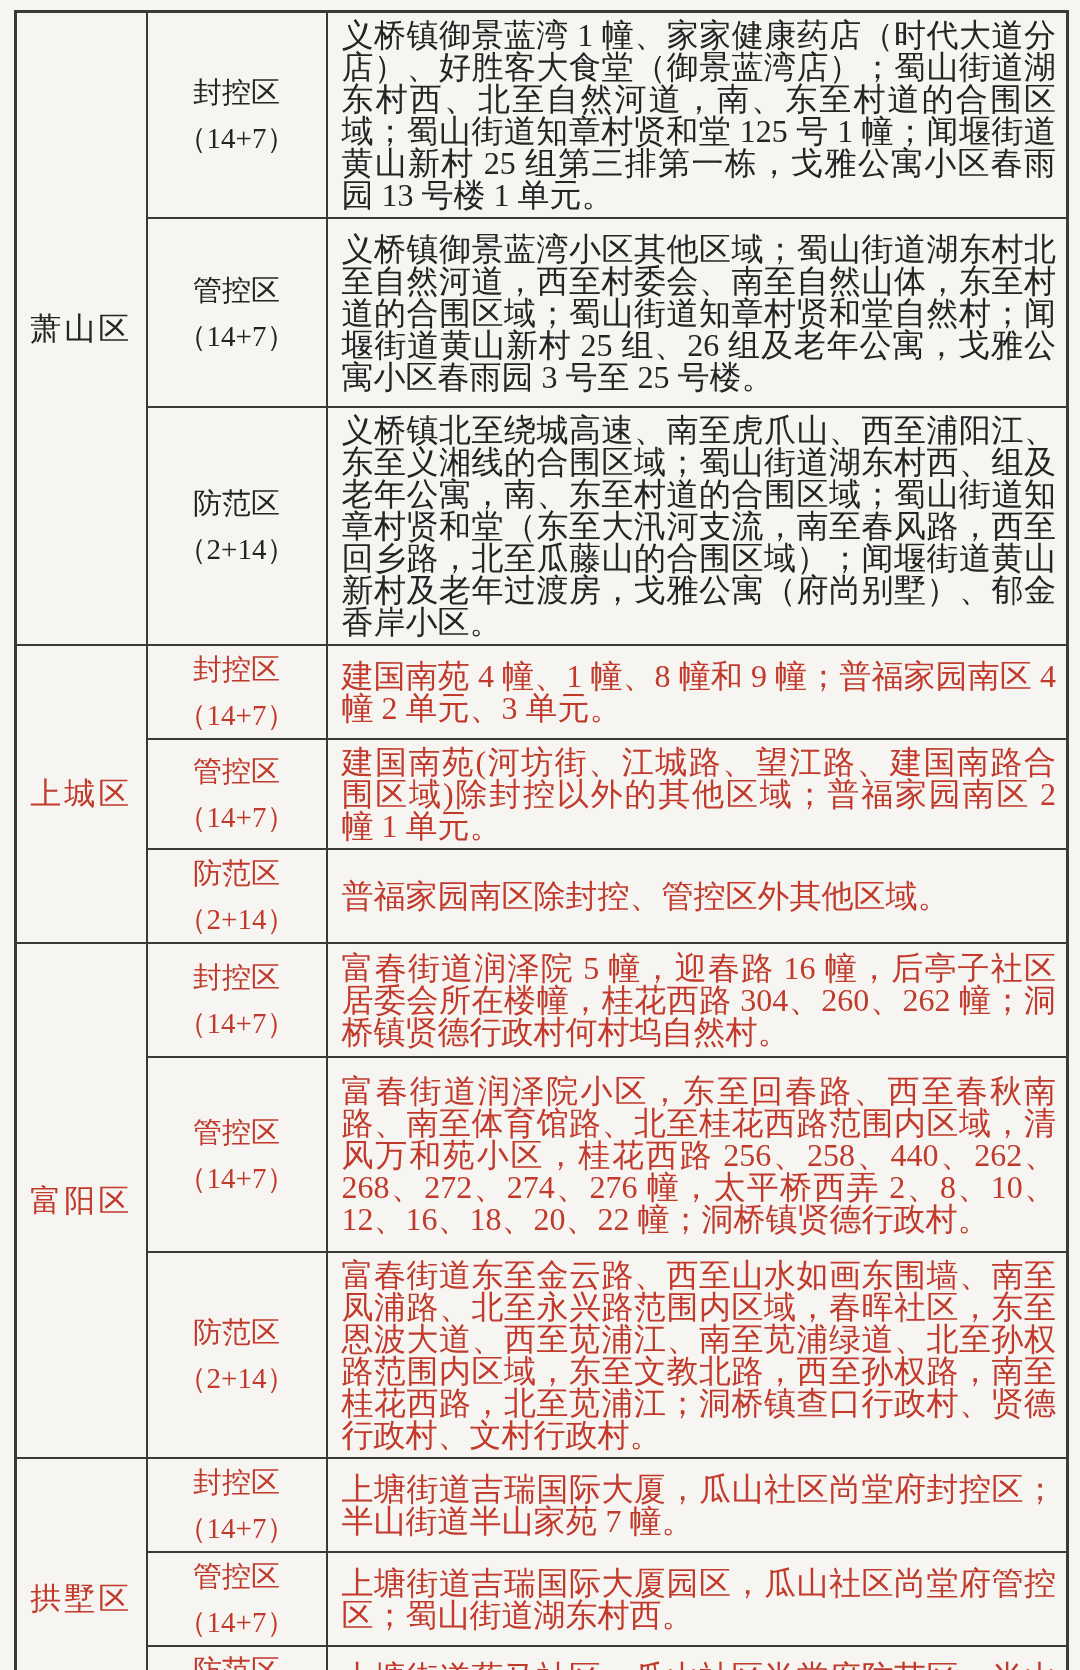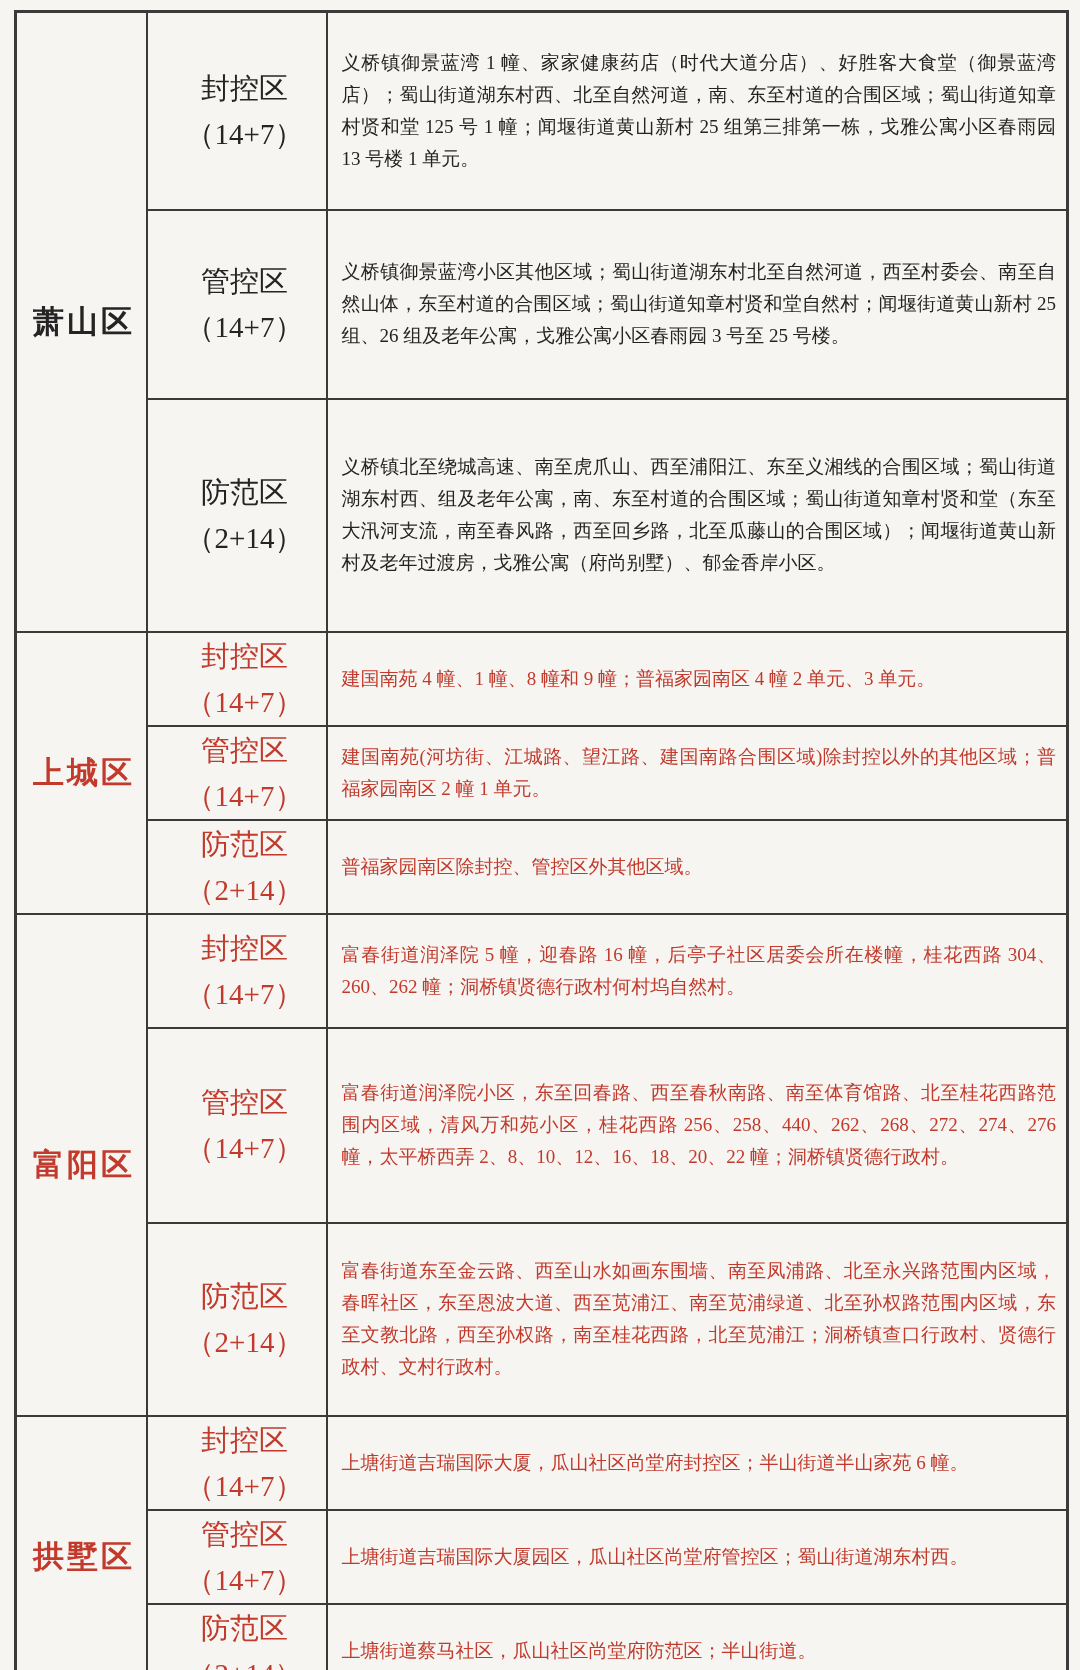"义桥镇御景蓝湾 1" td.desc { font-size: 19px -> 32px }
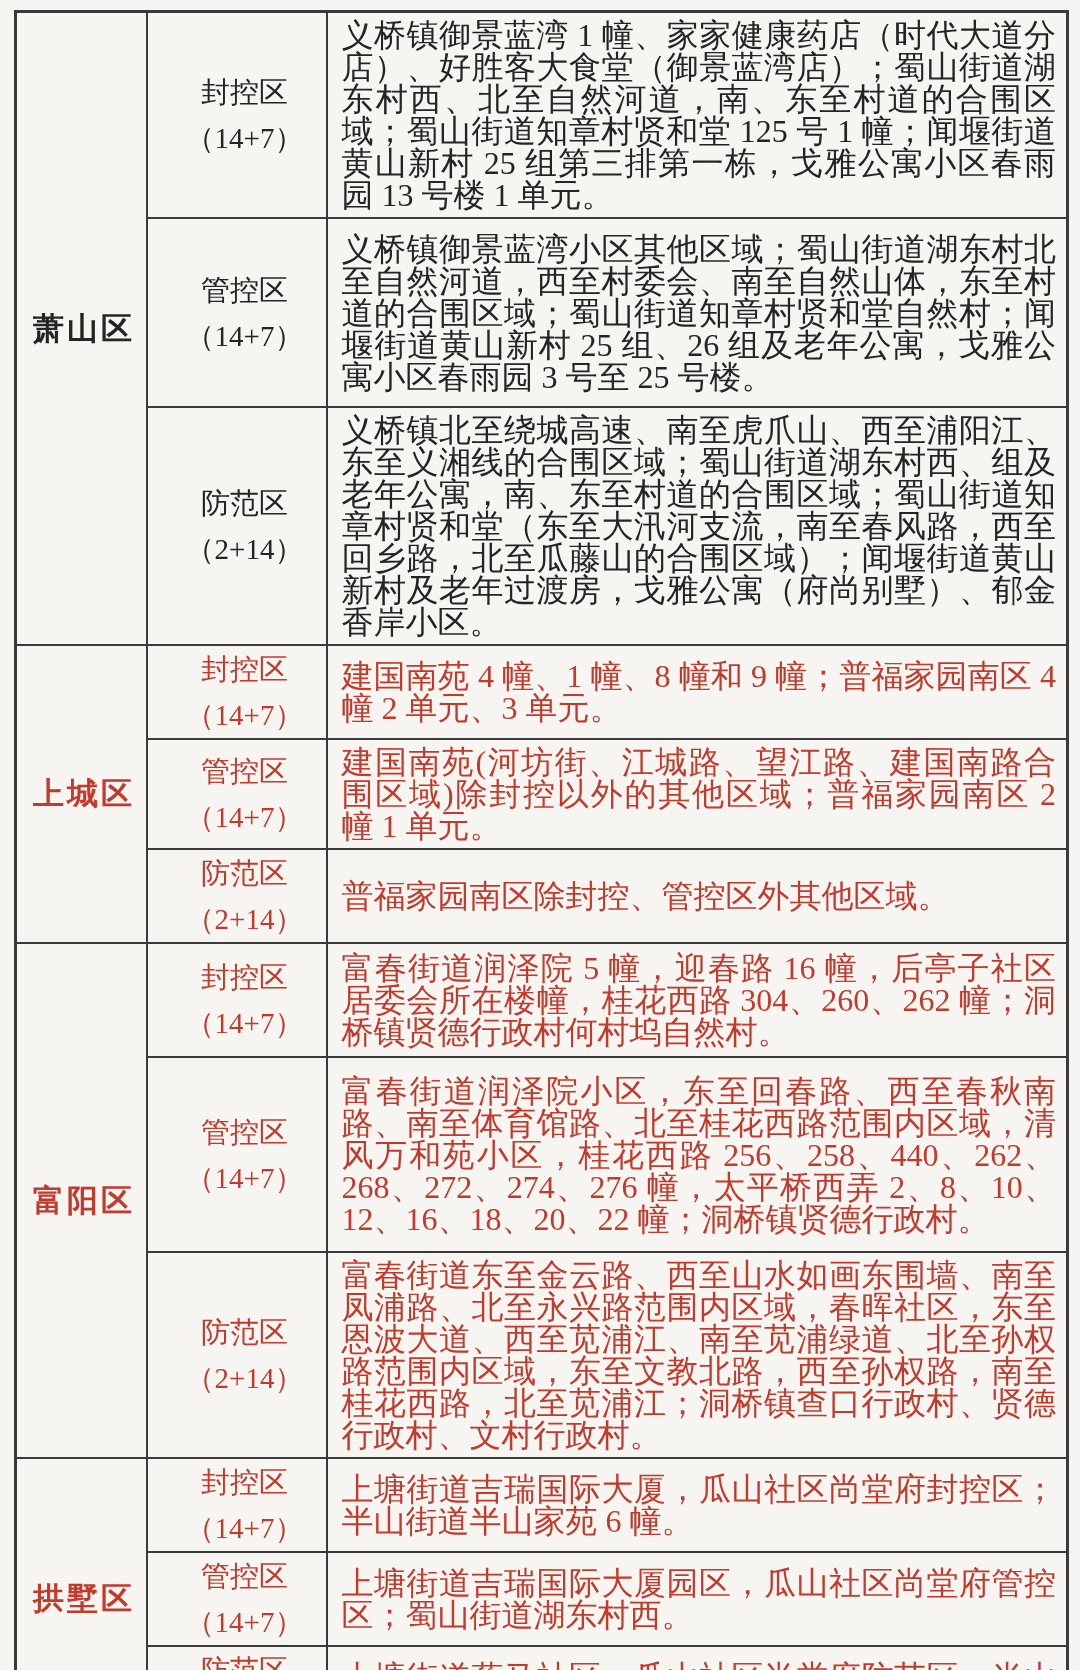"封控区" td { padding-left: 16px -> none }
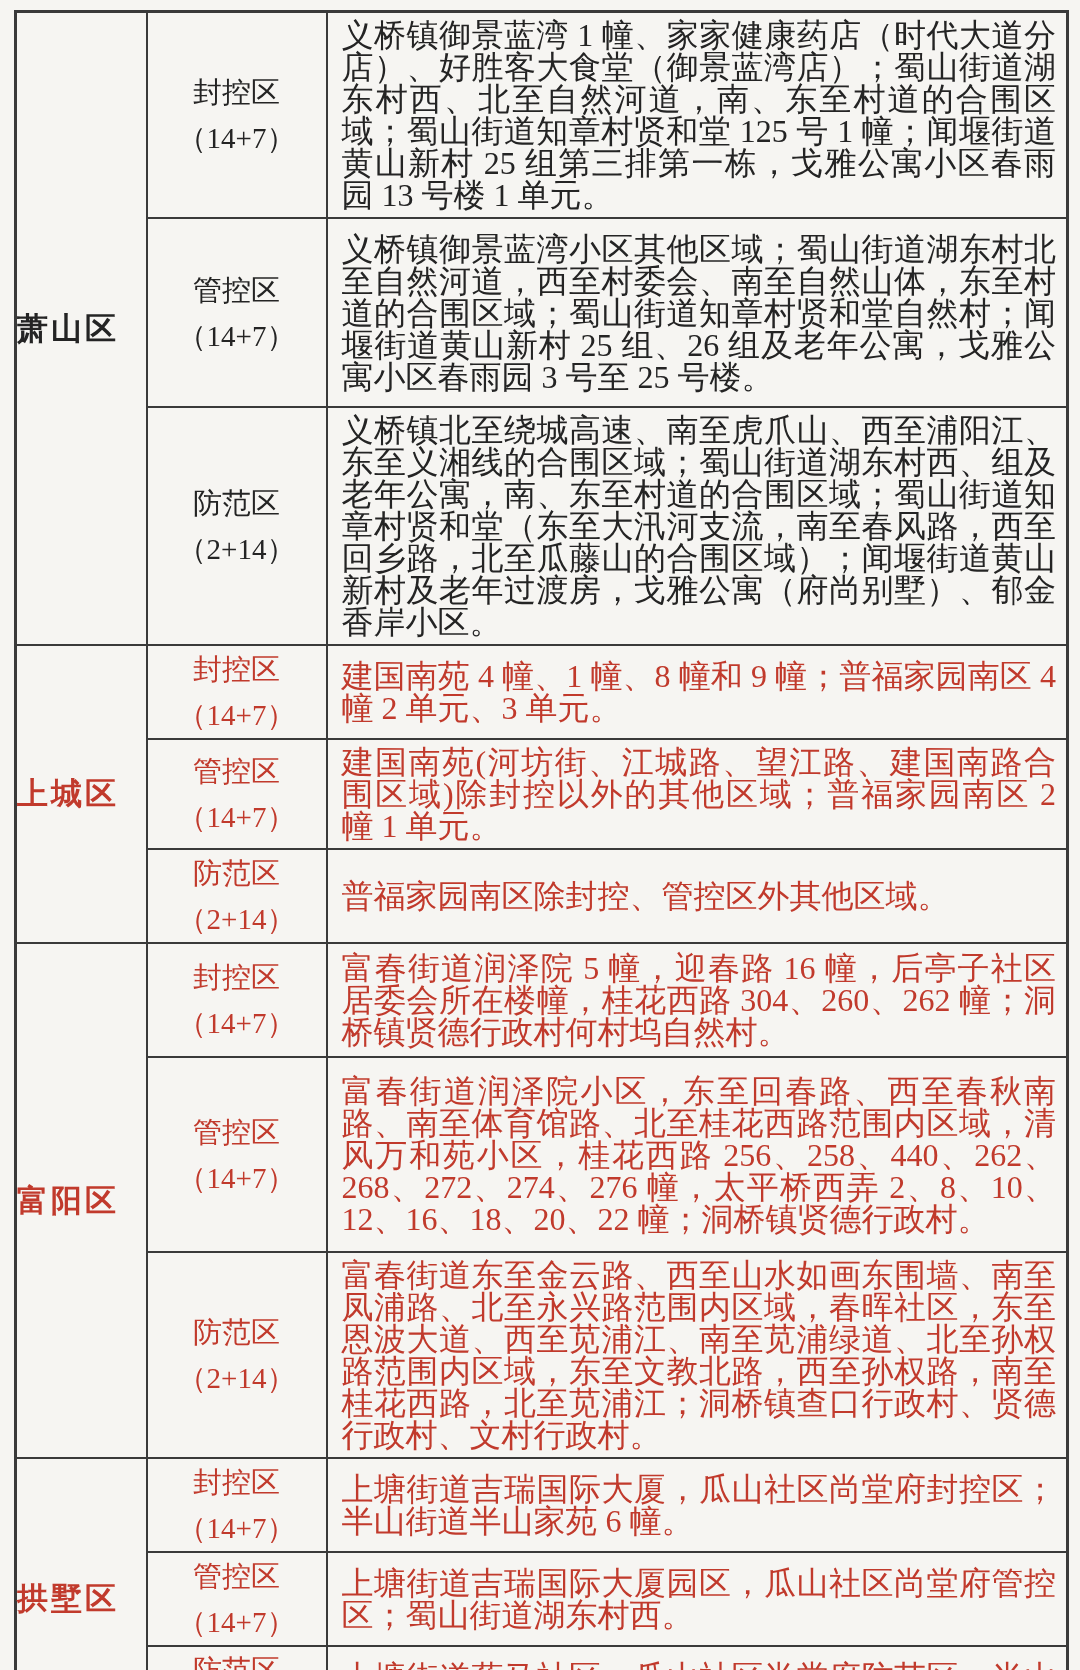"萧山区" td.district { font-weight: 700 -> 400; text-align: none -> center }
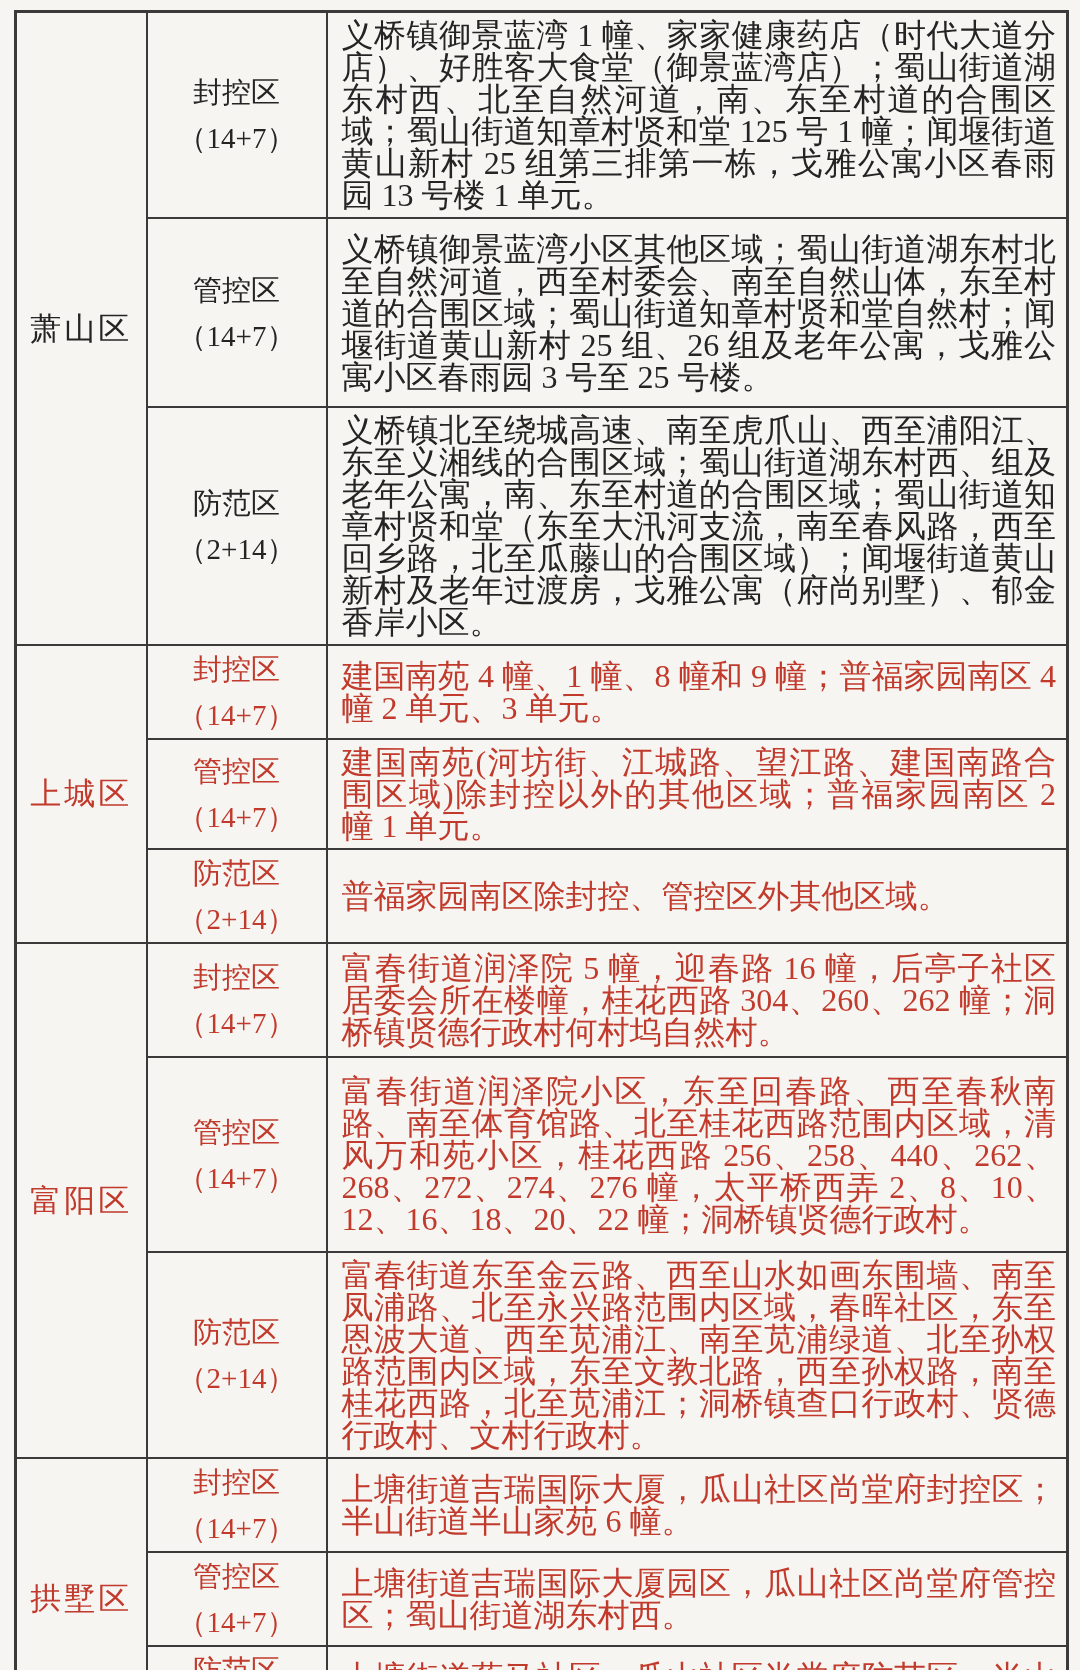"上塘街道吉瑞国际大厦，瓜山社区尚堂府封控区；半山街道半山家苑 6 幢。" td.desc { text: 6 -> 7 }
